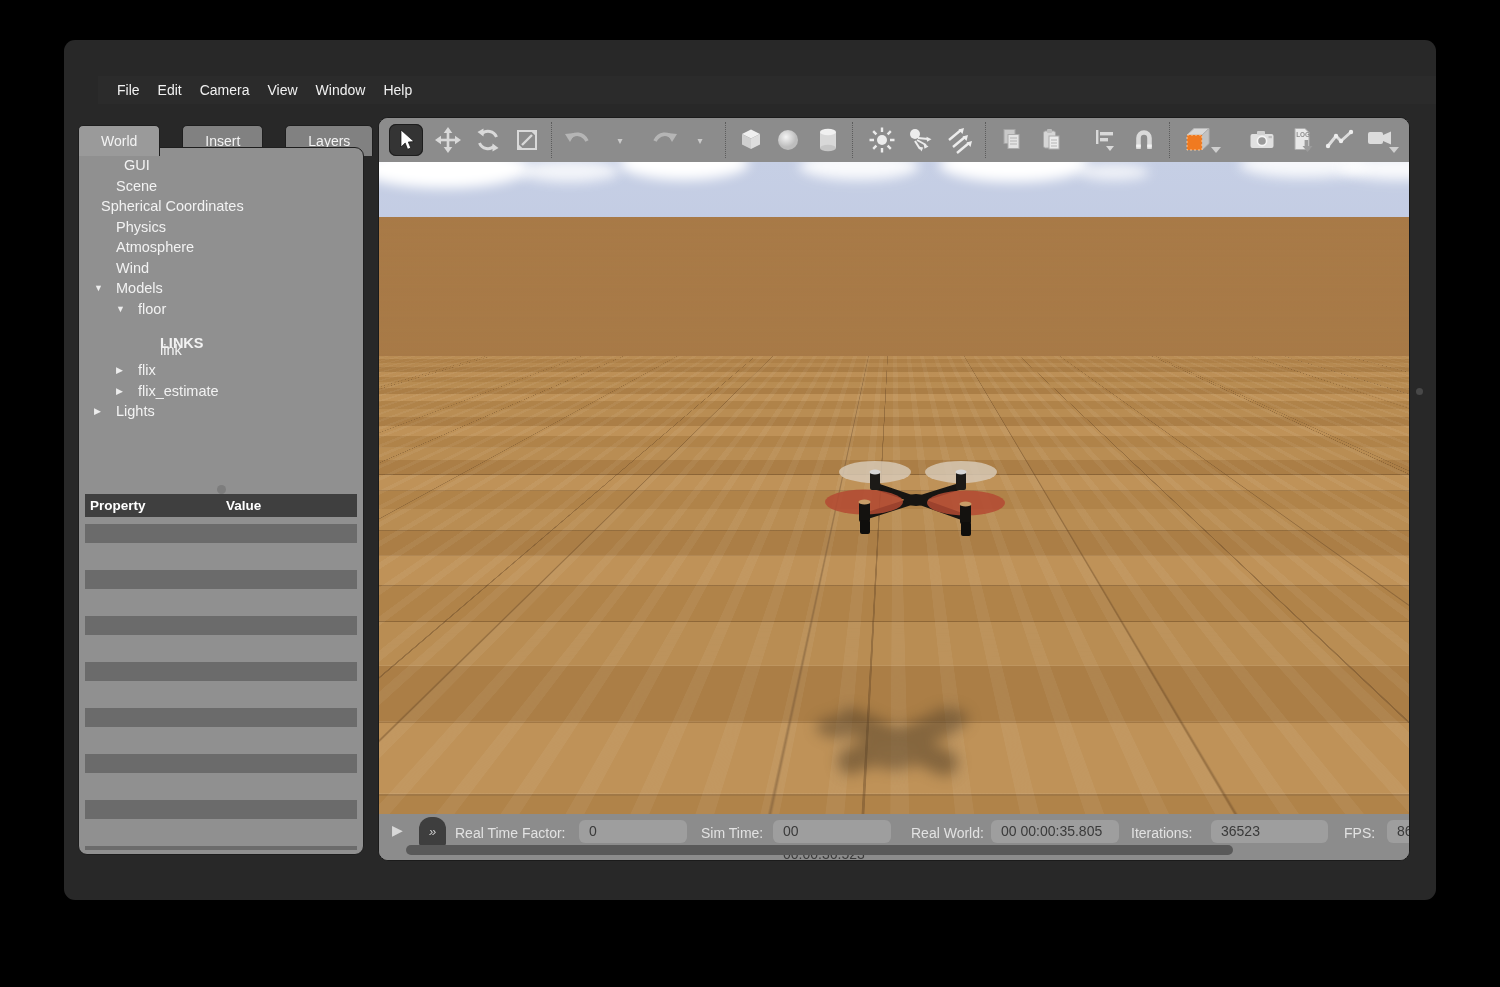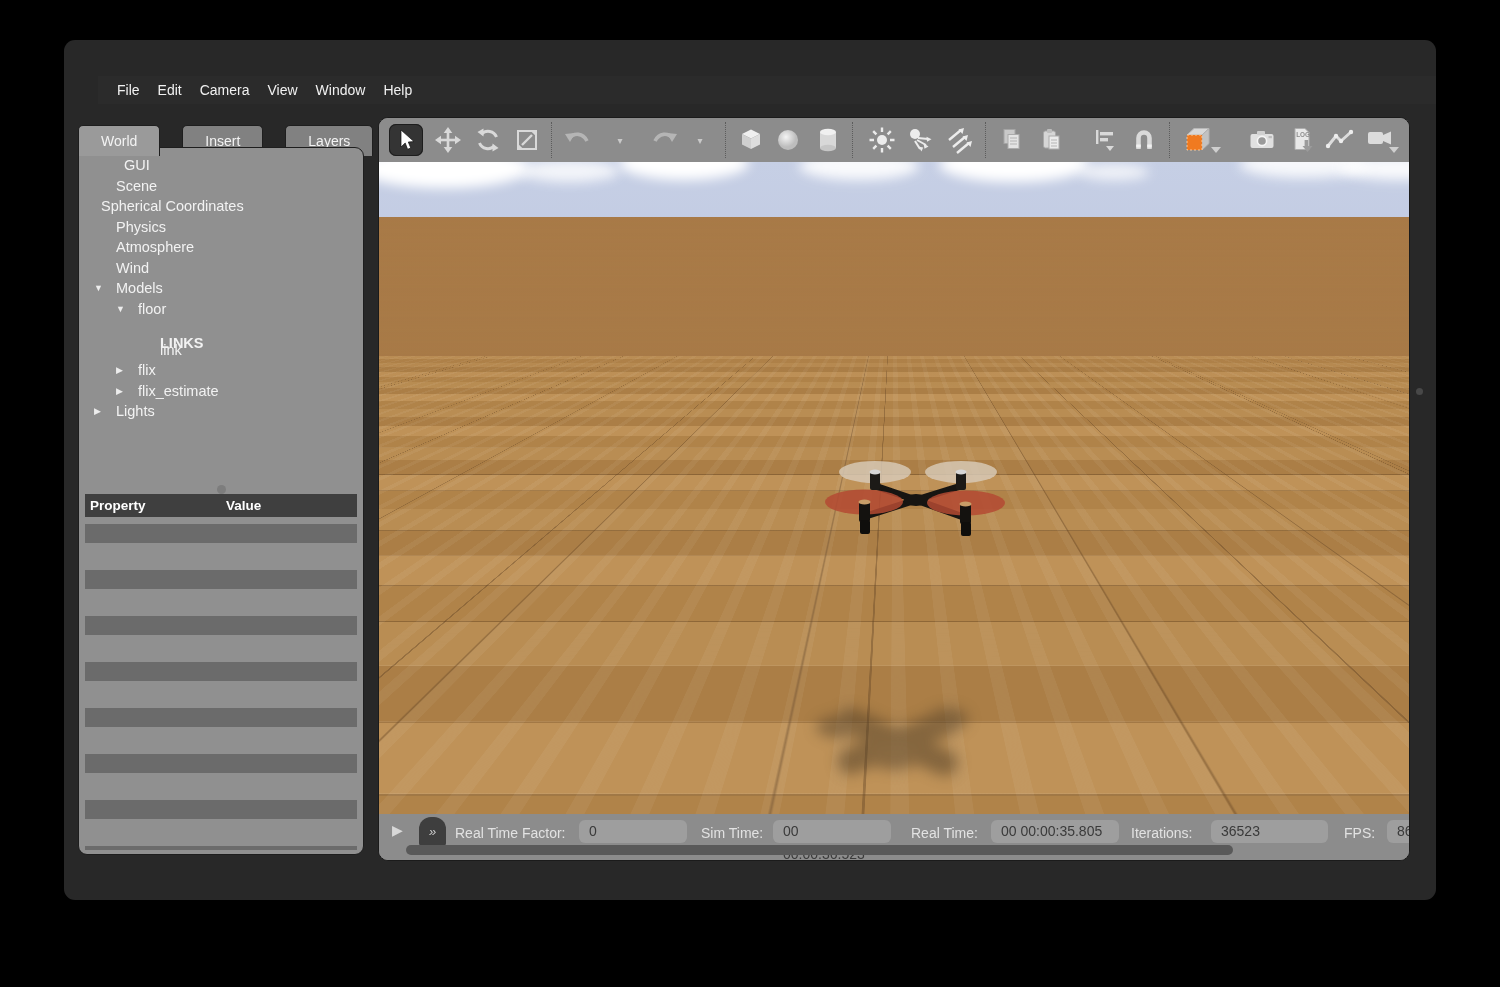"Real Time:" div.sblabel { text: Time -> World }
